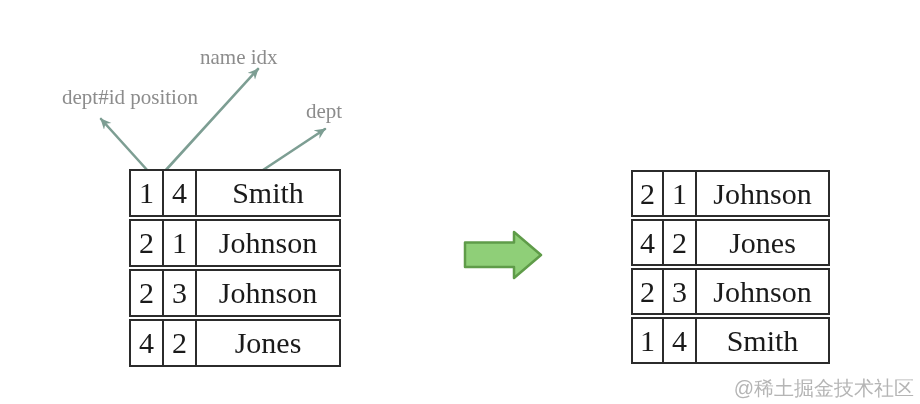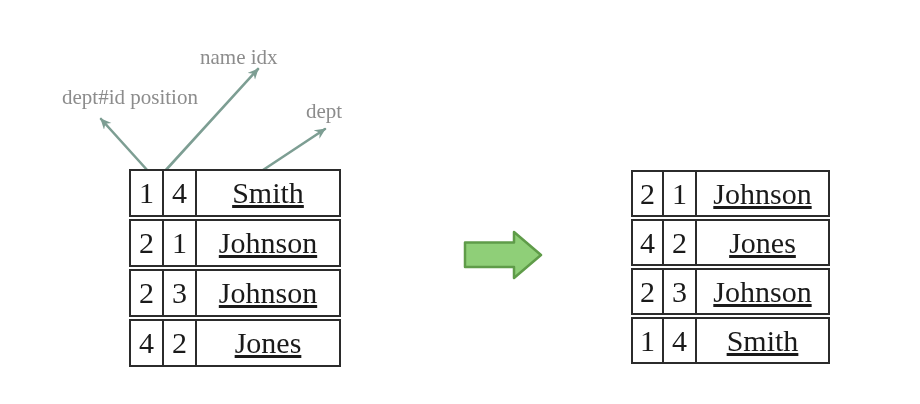"Smith" .cell:last-child { text-decoration: underline -> none }
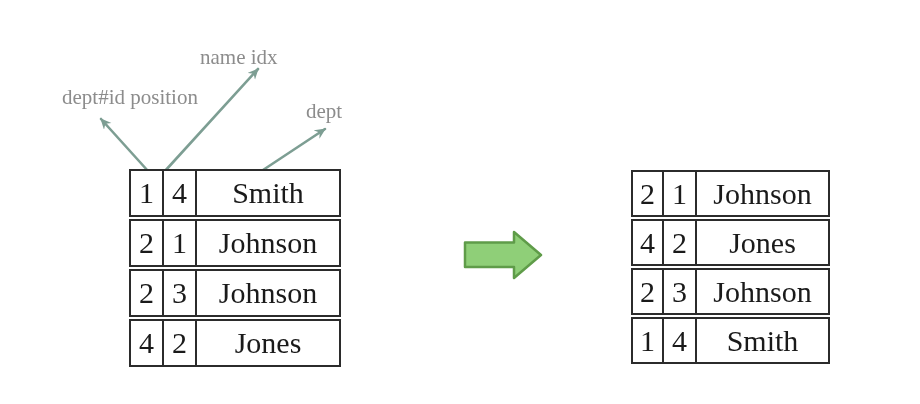"@稀土掘金技术社区" div.watermark { html: none -> <div>@稀土掘金技术社区</div> }
